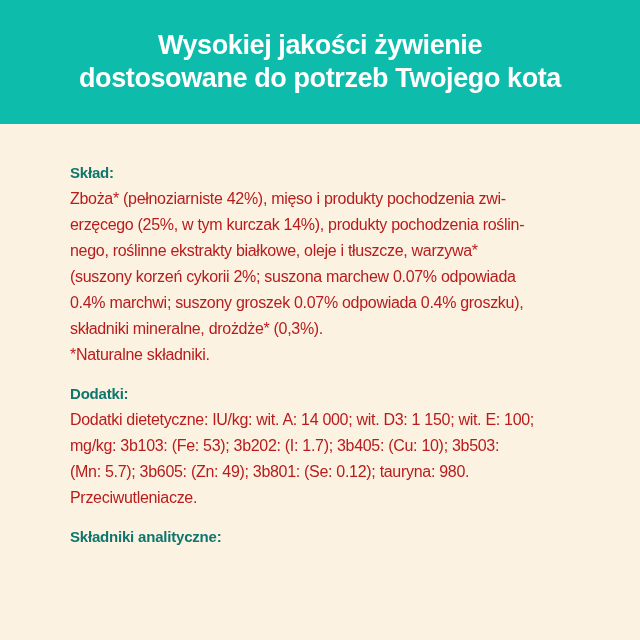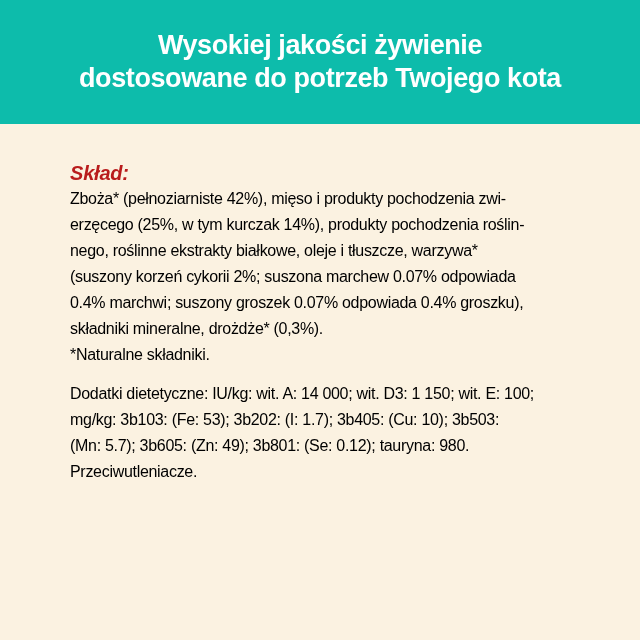"Skład:" .section h2 { color: #b91c1c -> #0f766e; font-size: 20px -> 15px; font-style: italic -> none }
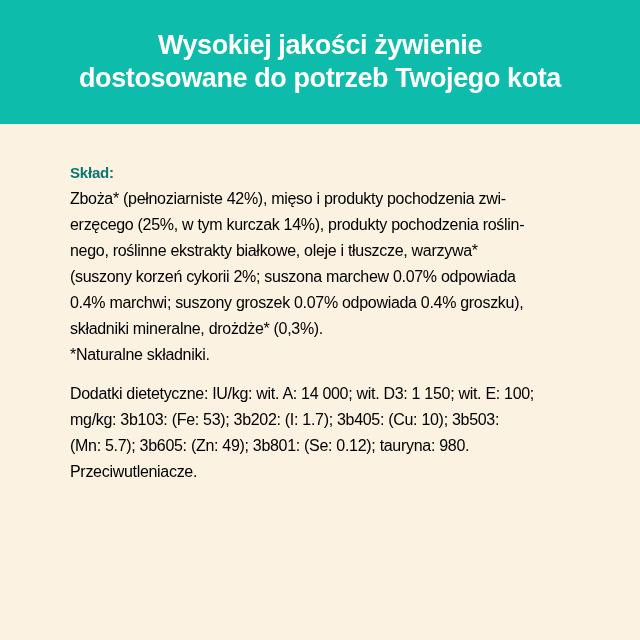"Zboża* (pełnoziarniste 42%), mięso i" .section p { color: #000000 -> #b91c1c }
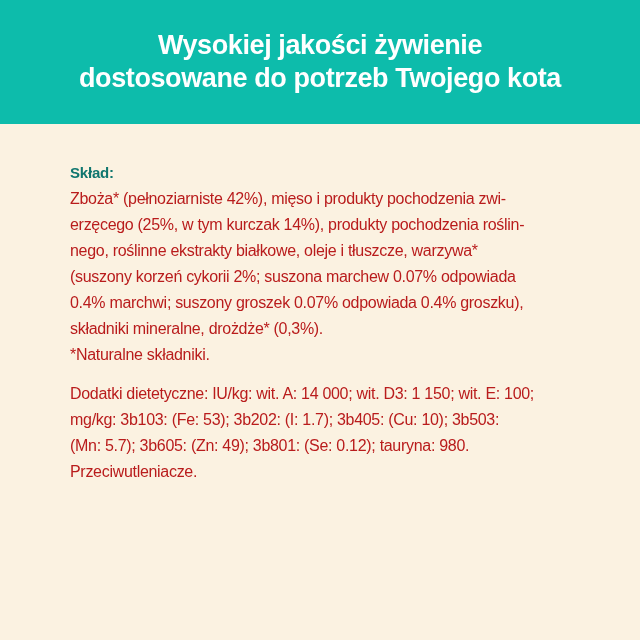"Dodatki:" h2 { html: none -> <h2>Dodatki:</h2> }
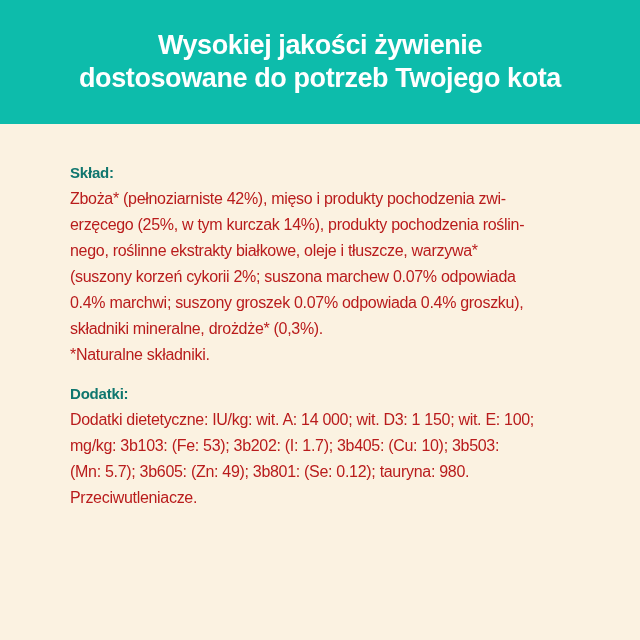"Składniki analityczne:" h2 { html: none -> <h2>Składniki analityczne:</h2> }
